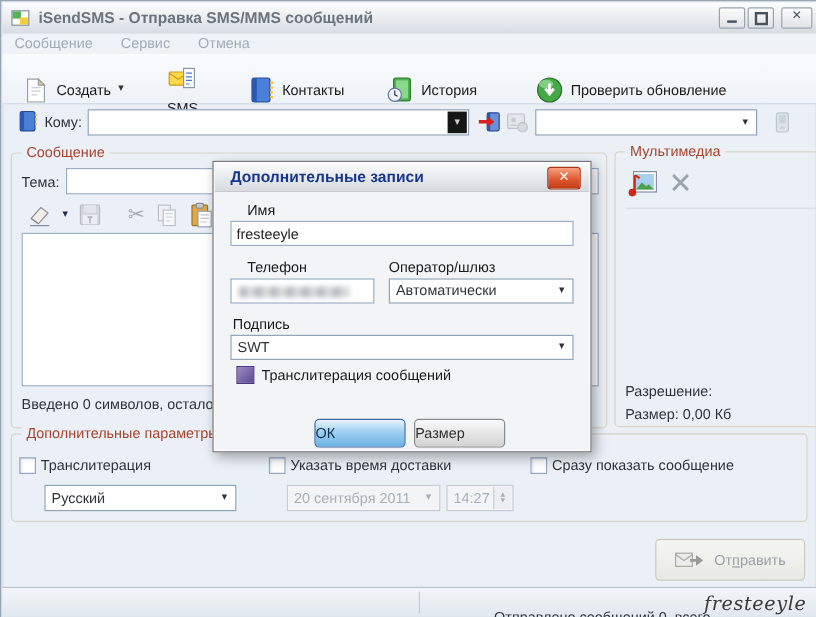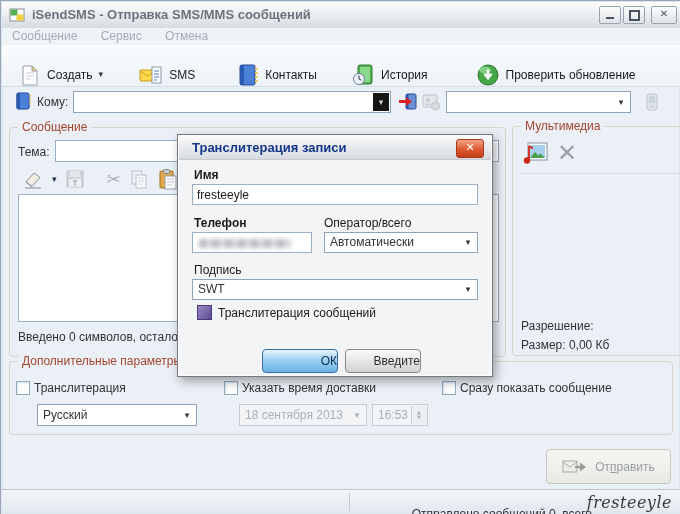"SMS" div.tbtn { flex-direction: none -> column }
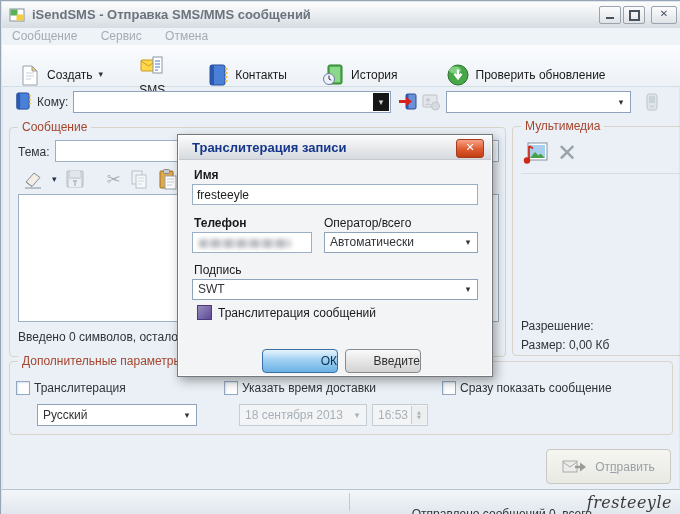"Транслитерация записи" span.txt { text: Транслитерация -> Дополнительные }
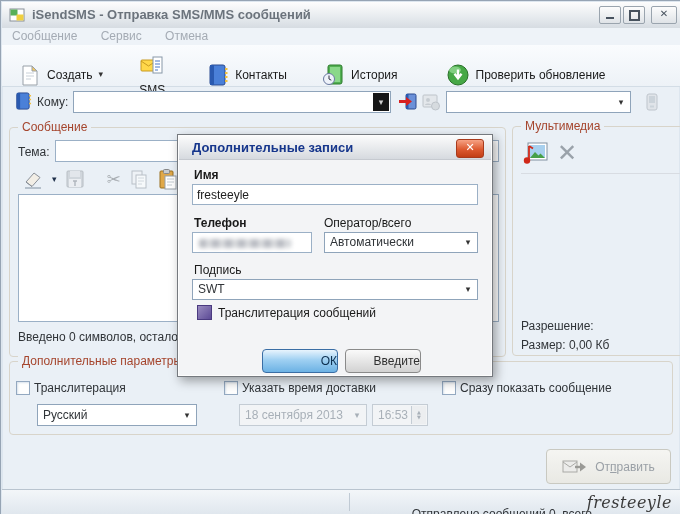"Имя" .bold { font-weight: bold -> normal; margin-left: none -> 12px }
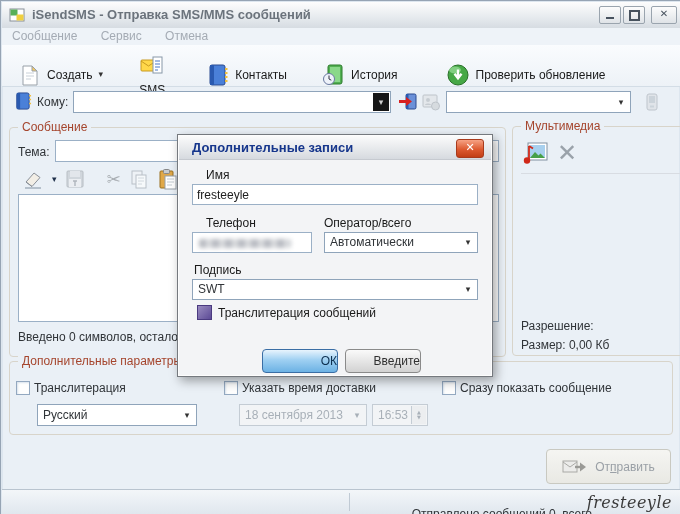"Оператор/всего" span.dlg-label { text: Оператор/всего -> Оператор/шлюз }
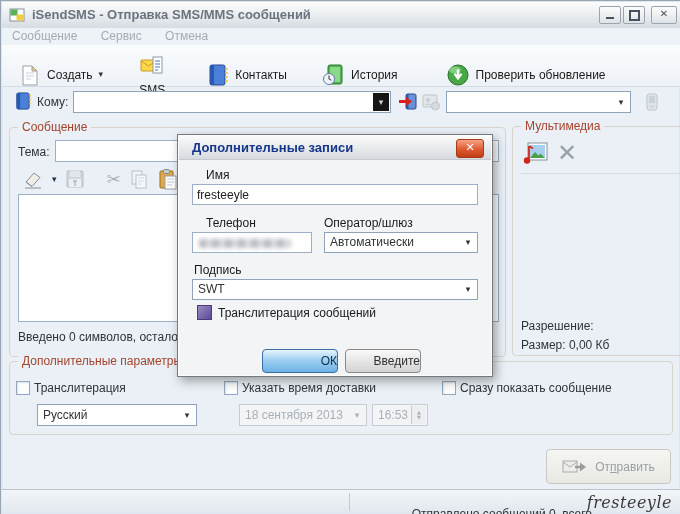"ОК" .btn-xp { text-align: right -> left }
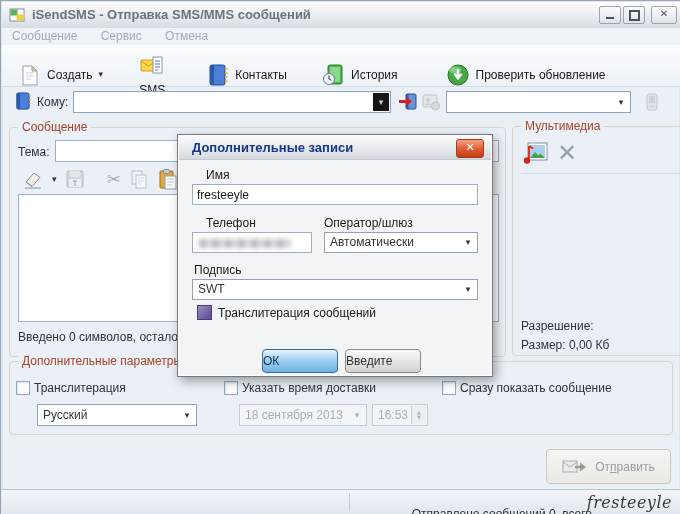"Введите" div.btn-xp { text: Введите -> Размер }
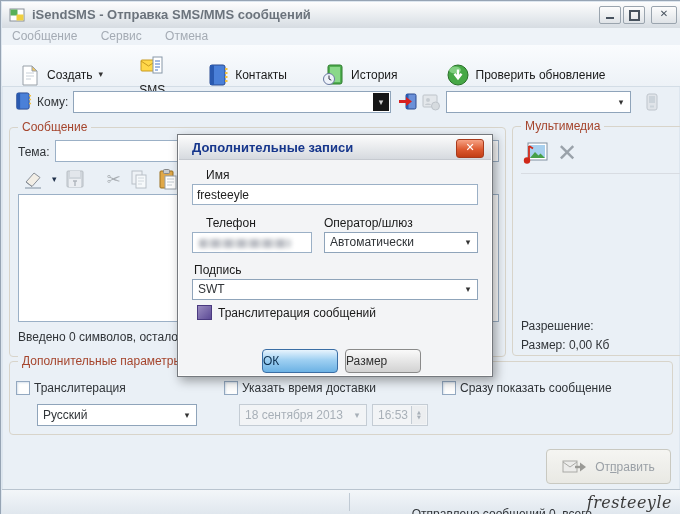"18 сентября 2013" span.val { text: 18 сентября 2013 -> 20 сентября 2011 }
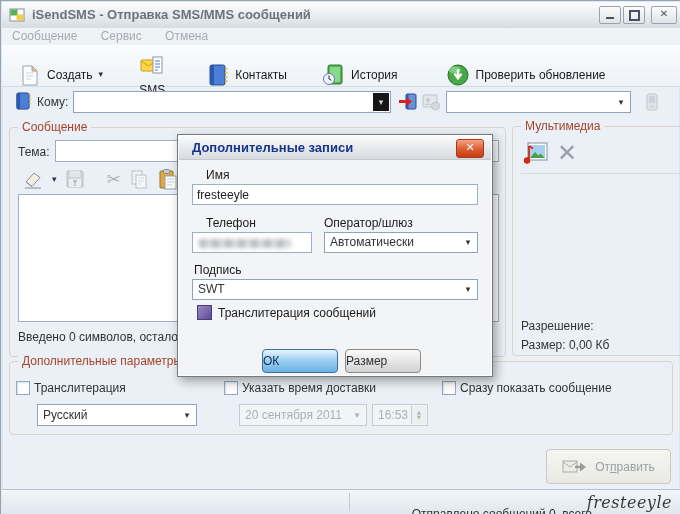"16:53" span.val { text: 16:53 -> 14:27 }
